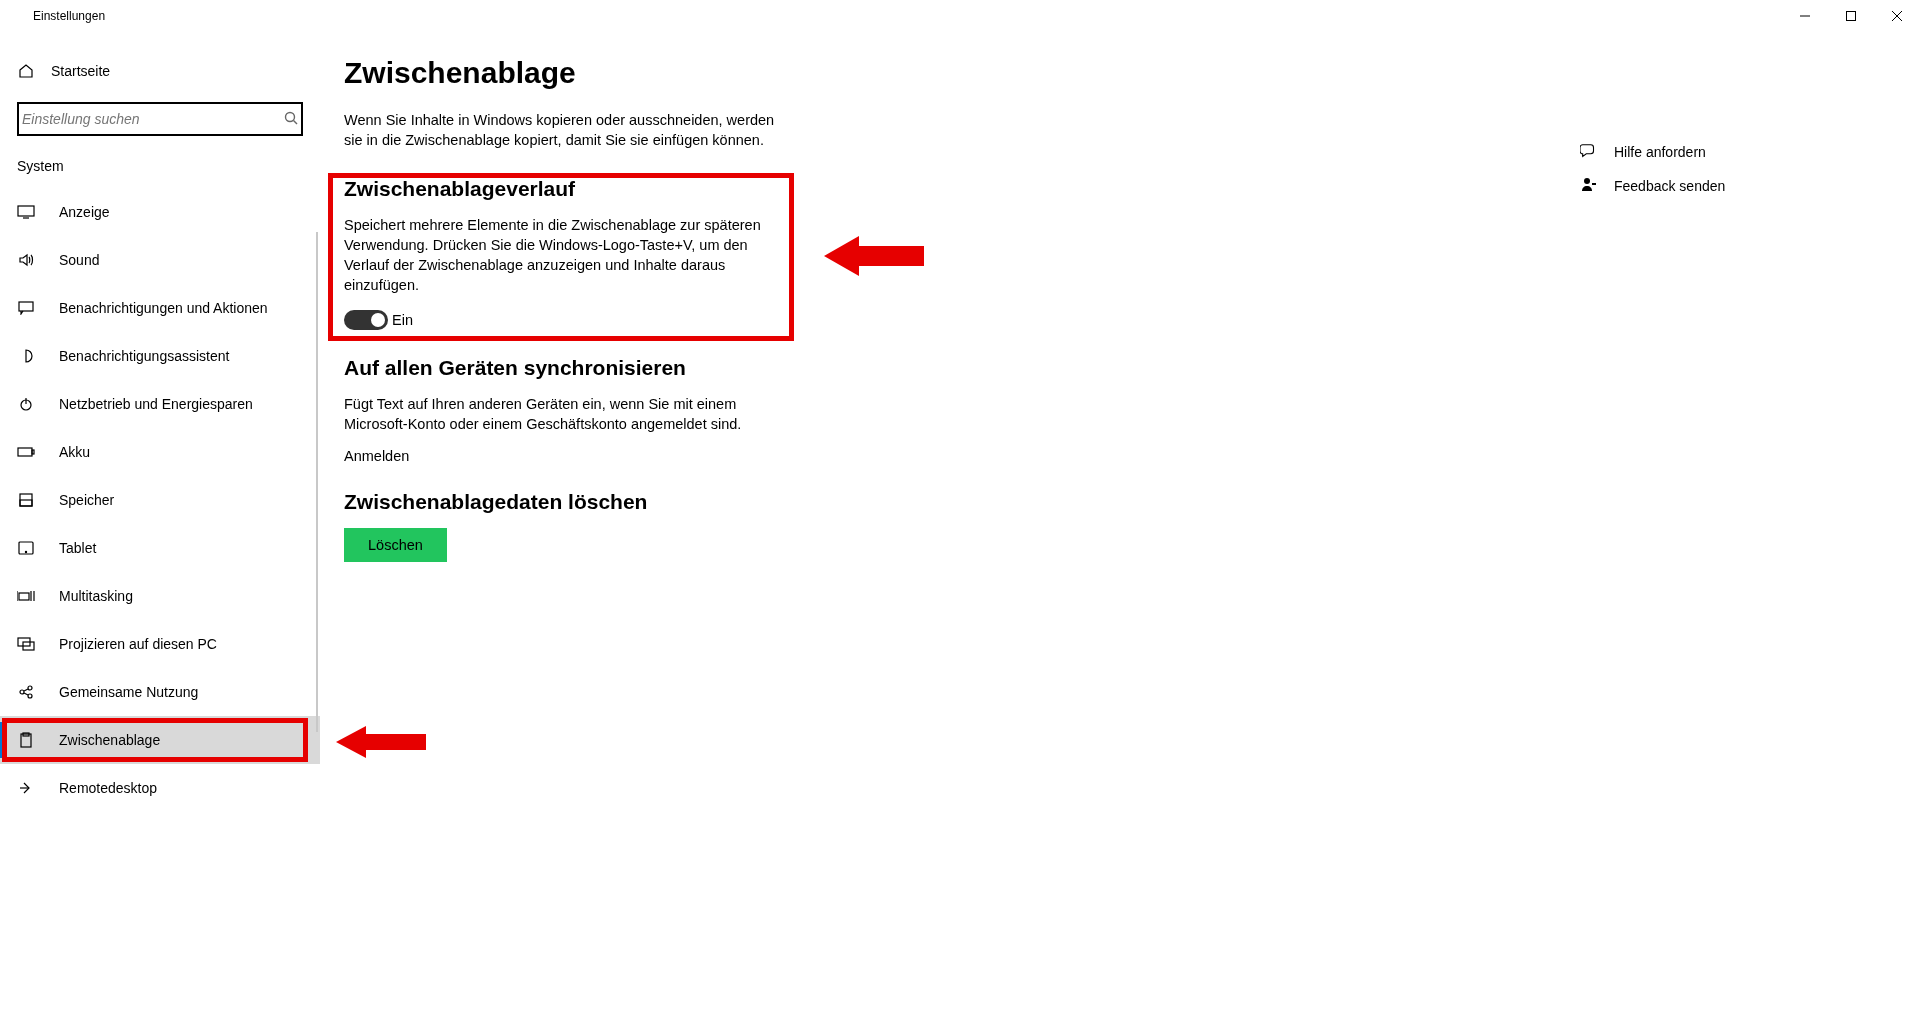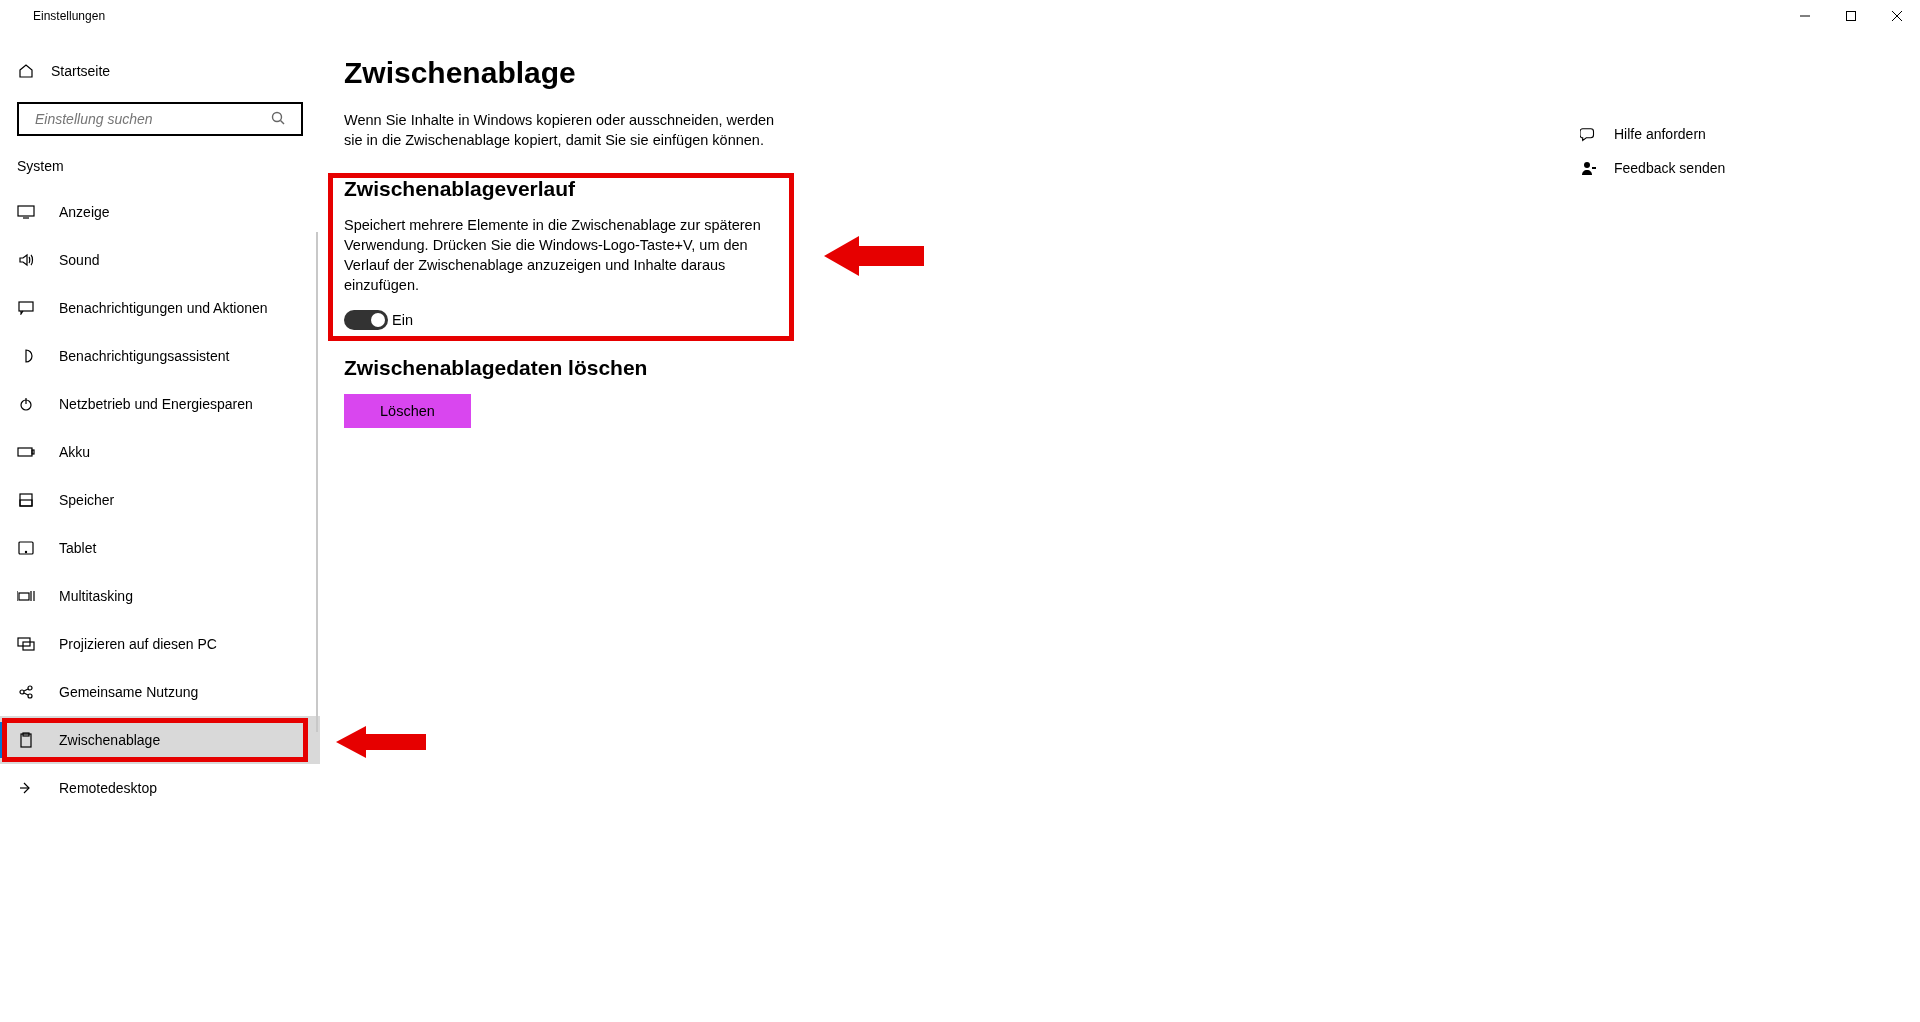"Einstellung suchen" .search-box { padding: 0 16px -> 0 3px }
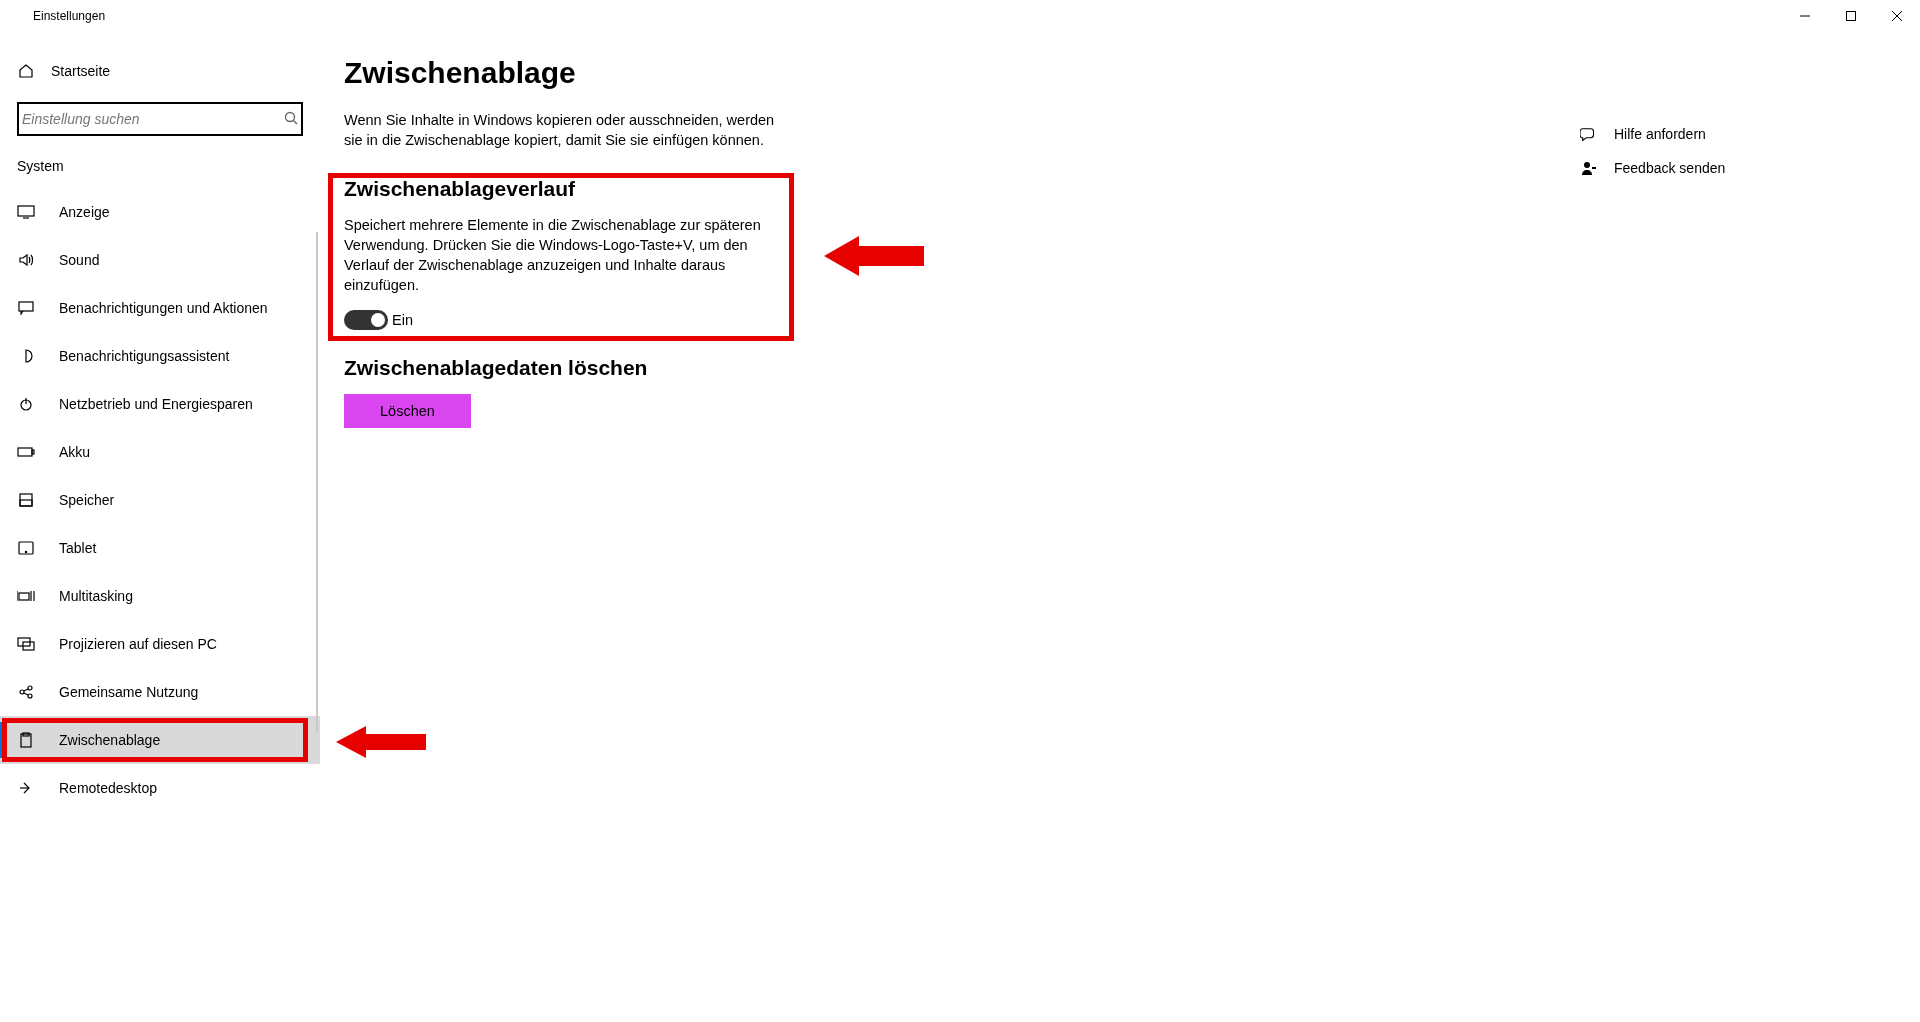"Hilfe anfordern" .aside-row { align-items: flex-start -> flex-end }
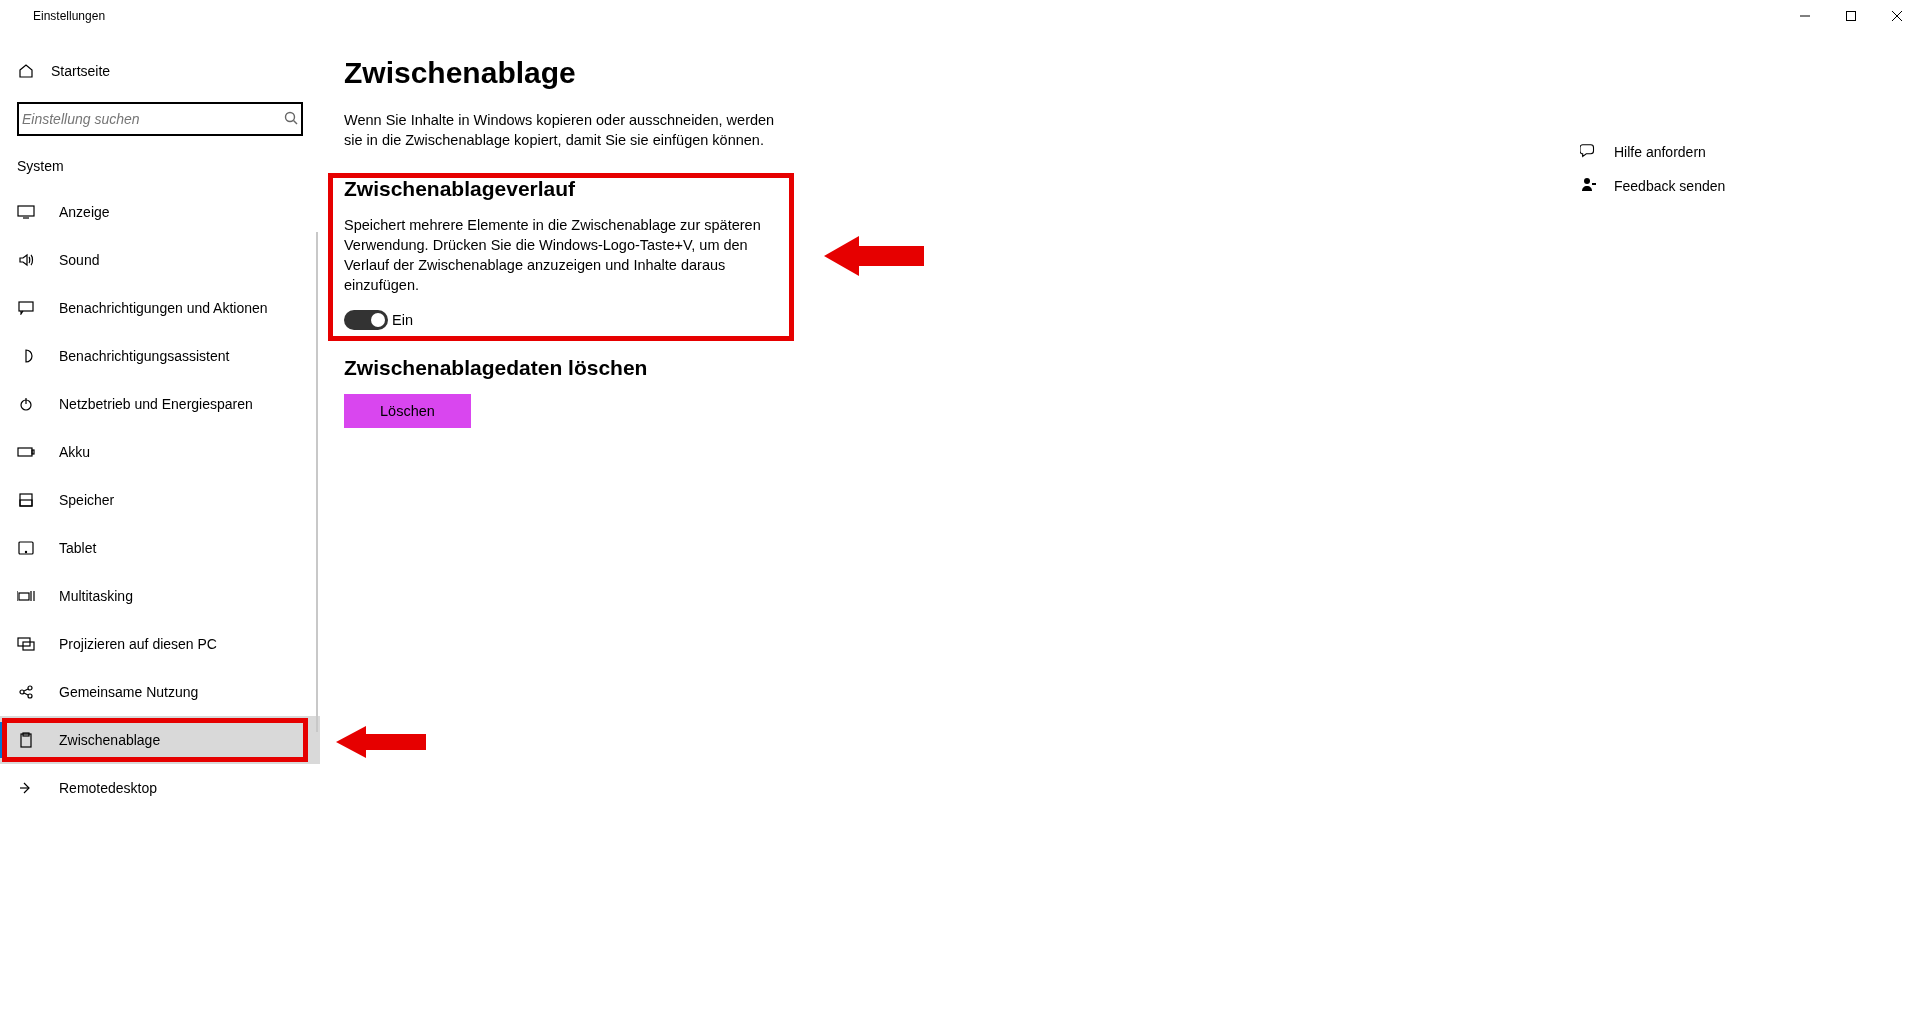"Auf allen Geräten synchronisieren" div.section { html: none -> <div> <h2>Auf allen Geräten synchronisieren</h2> <p>Fügt Text auf Ihren anderen Geräten ein, wenn Sie mit einem Microsoft-Konto oder einem Geschäftskonto angemeldet sind.</p> <span>Anmelden</span> </div> }
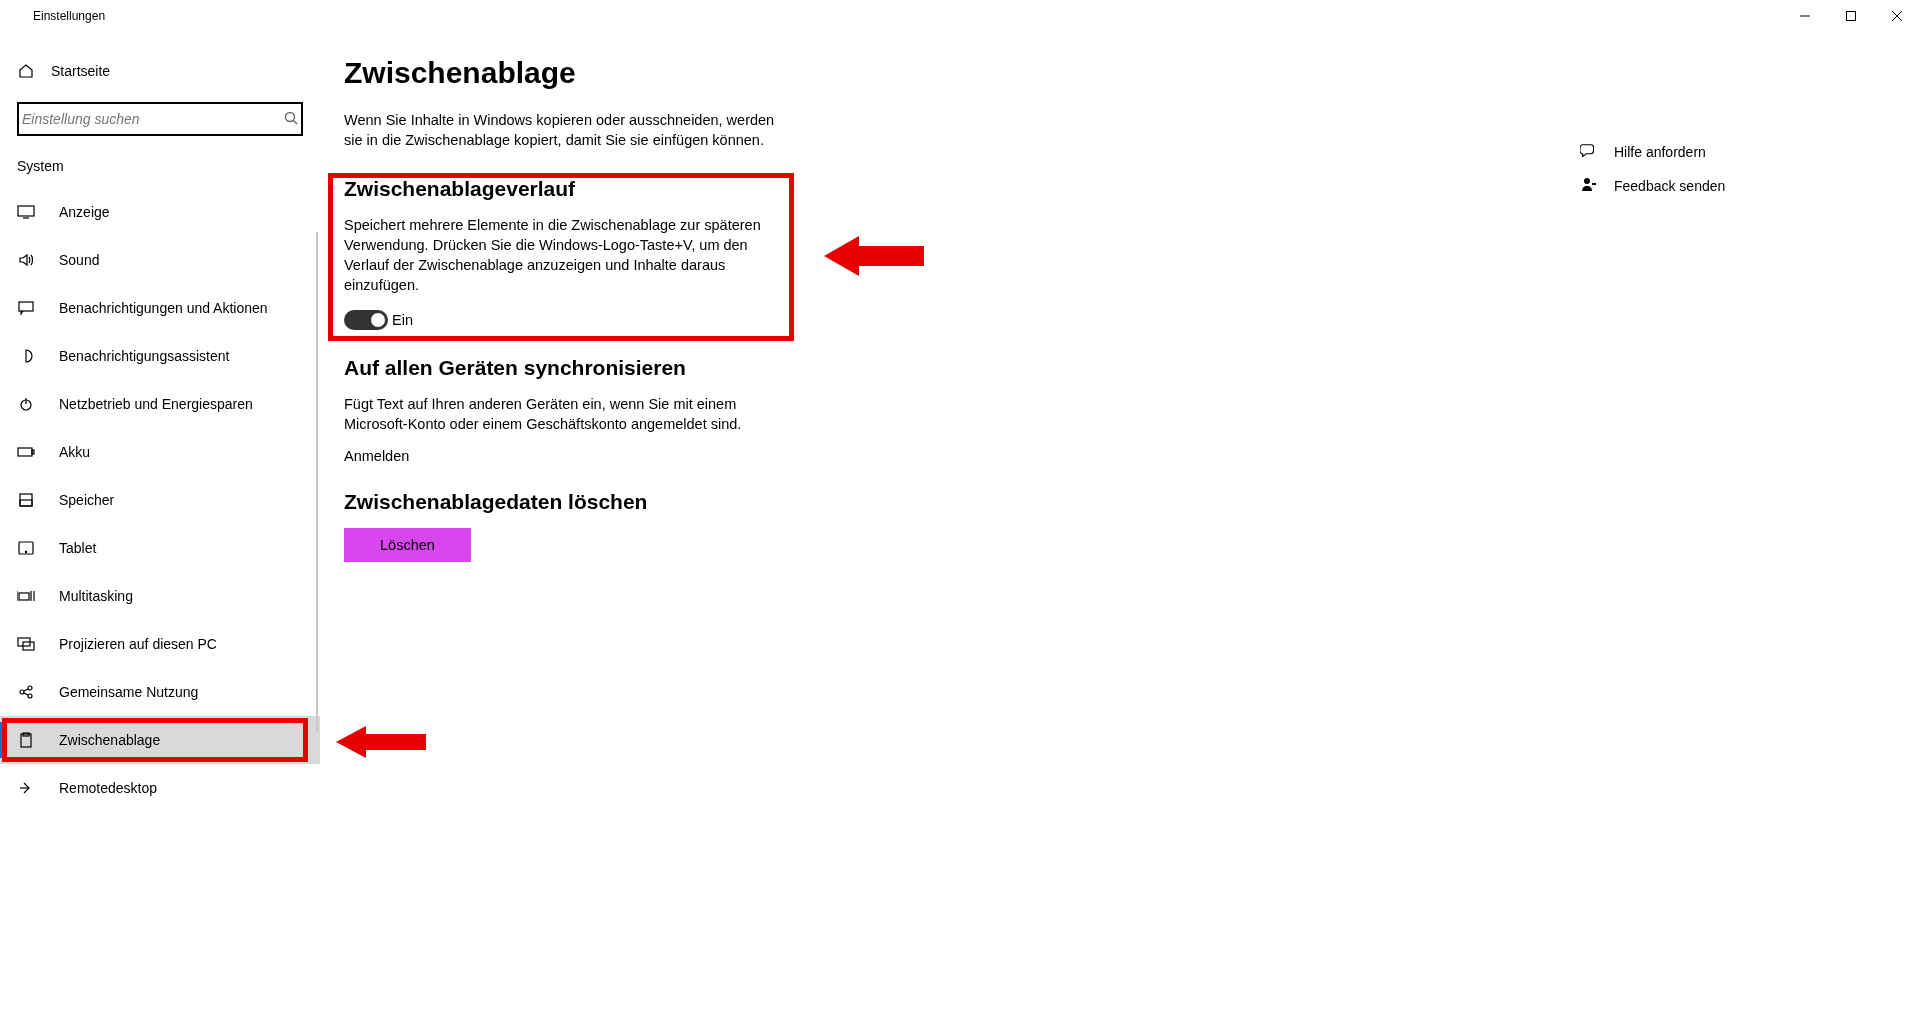"Löschen" .btn { background: #d946ef -> #22c55e; padding: 9px 36px -> 9px 24px }
